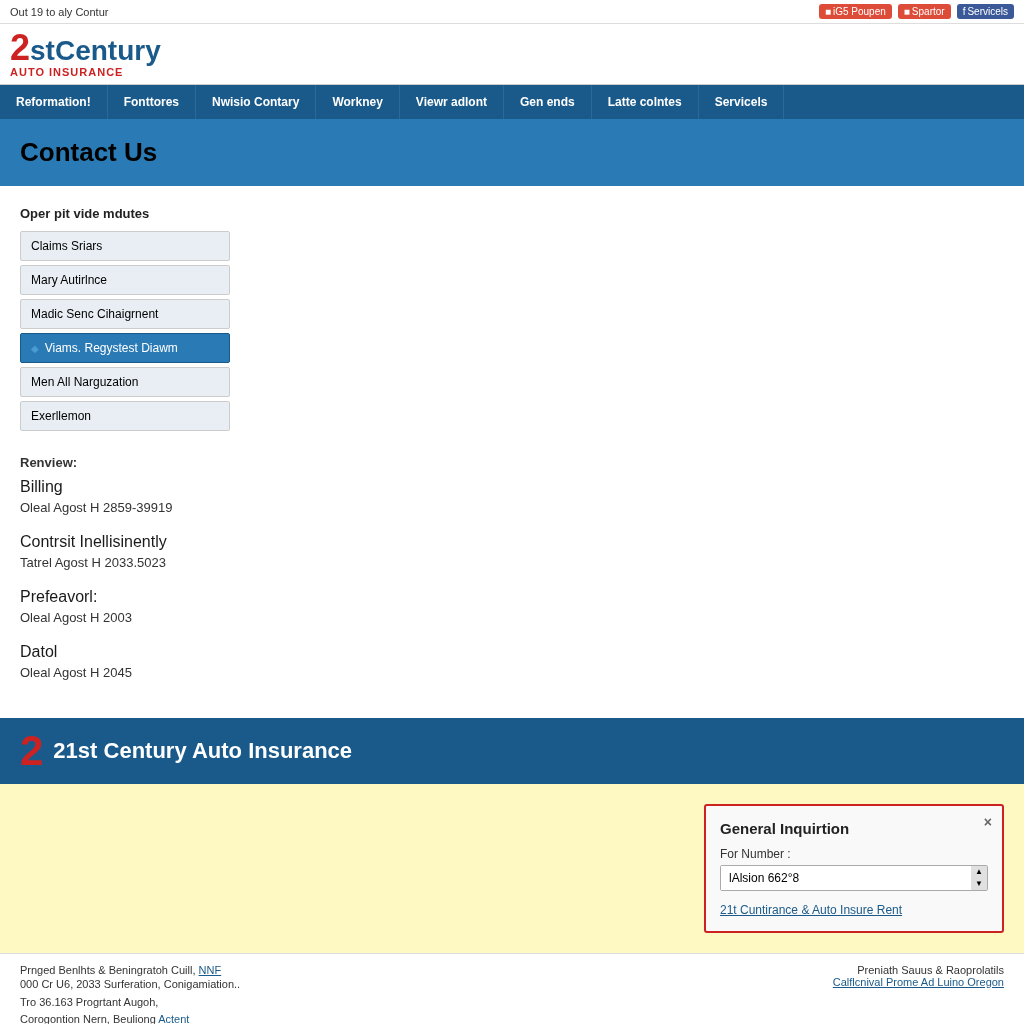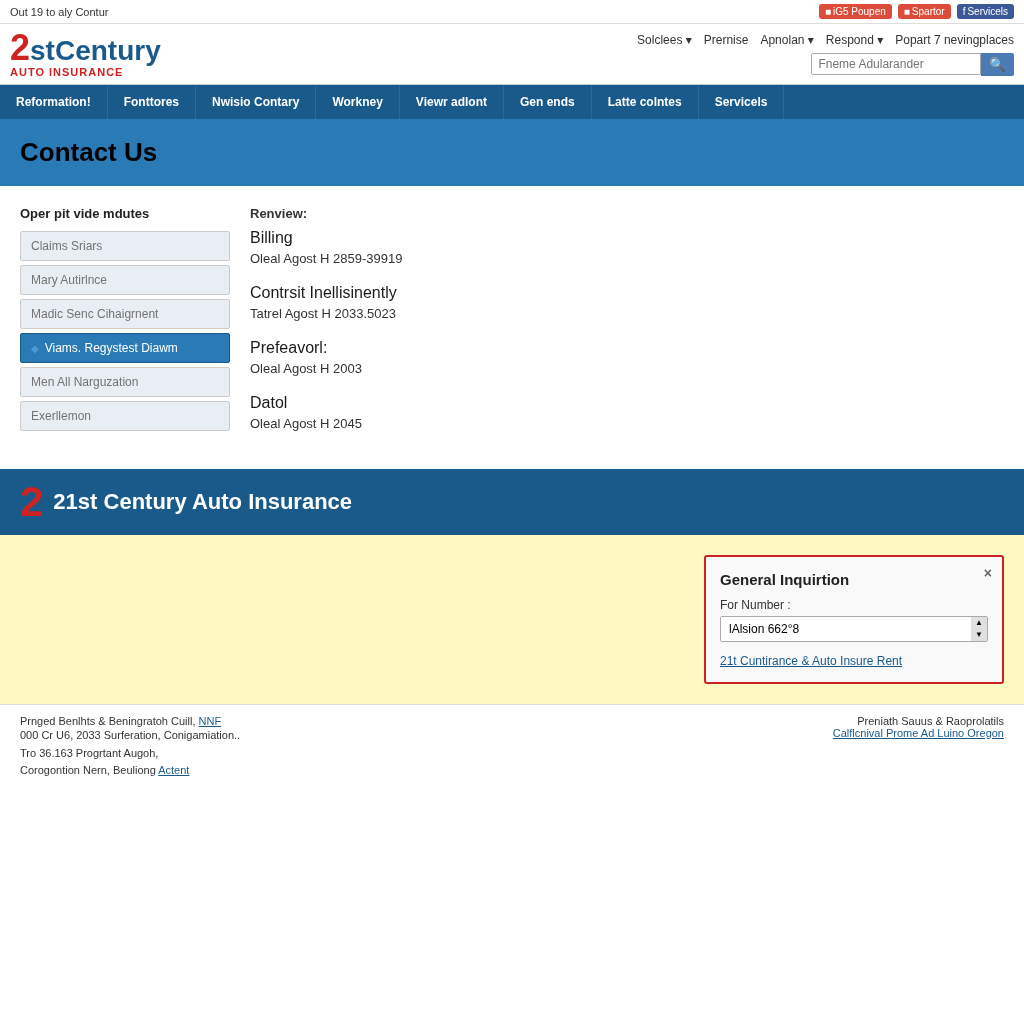"Solclees ▾" div { html: <div> <div> <span>Solclees ▾</span> <span>Prernise</span> <span>Apnolan ▾</span> <span>Respond ▾</span> <span>Popart 7 nevingplaces</span> </div> <div> <input> <button>🔍</button> </div> </div> -> none }
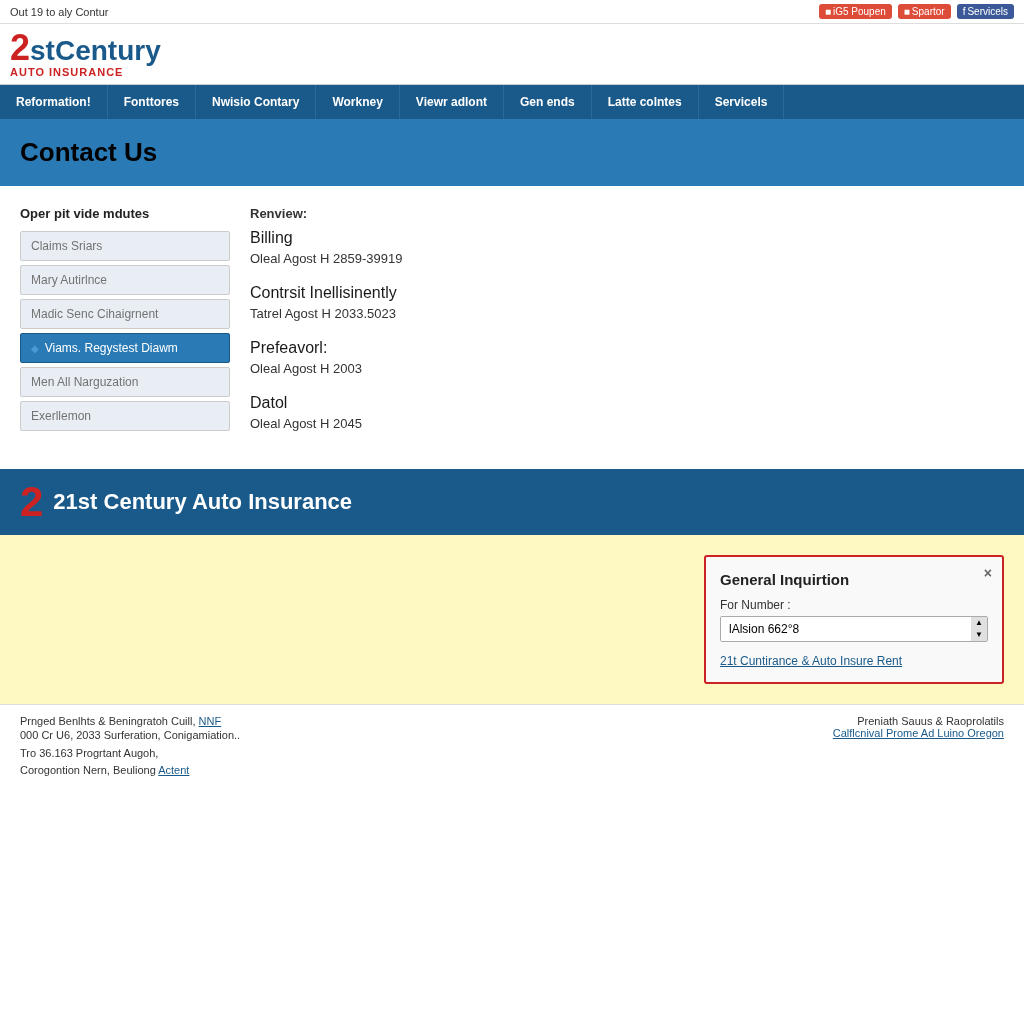"Oper pit vide mdutes" .content-area { flex-direction: none -> column }
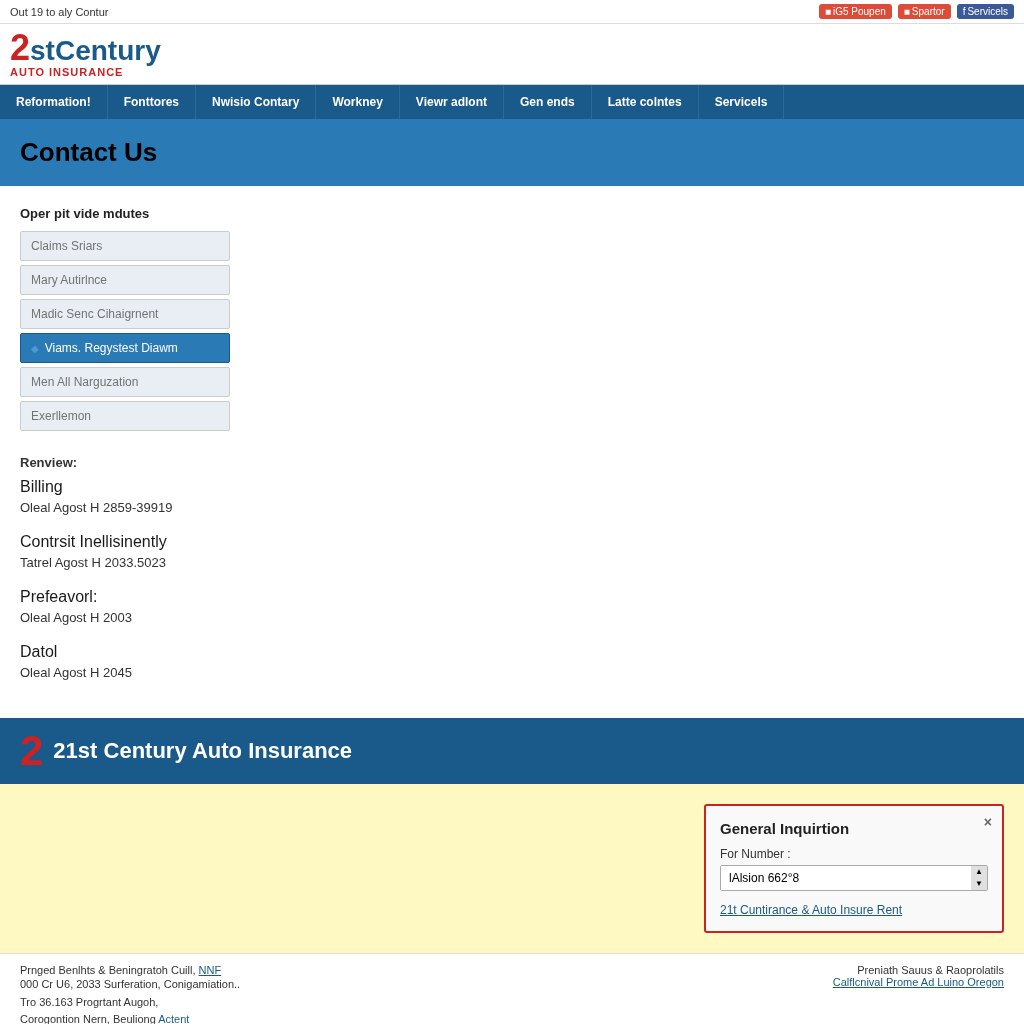"Claims Sriars" .sidebar-item { color: #737373 -> #000000 }
